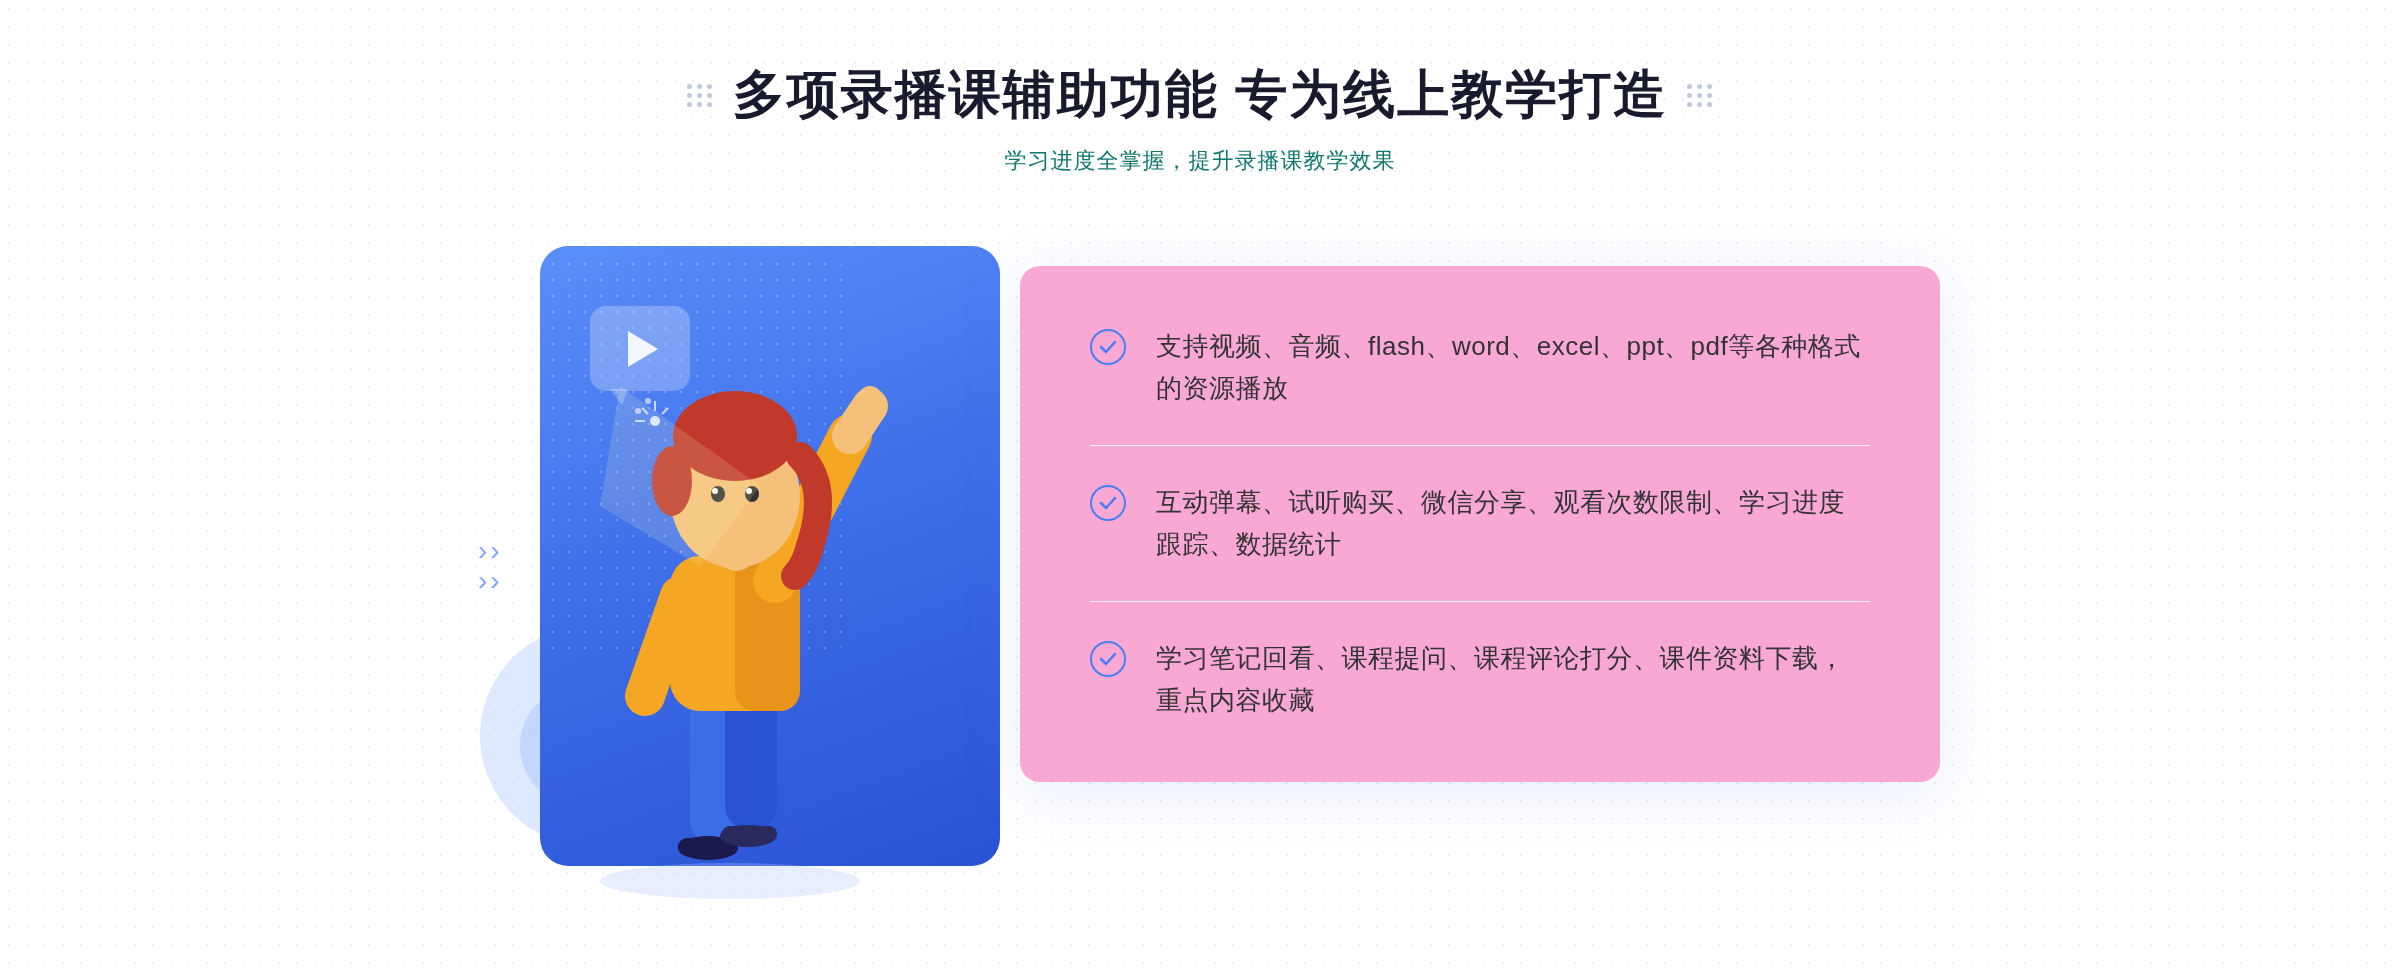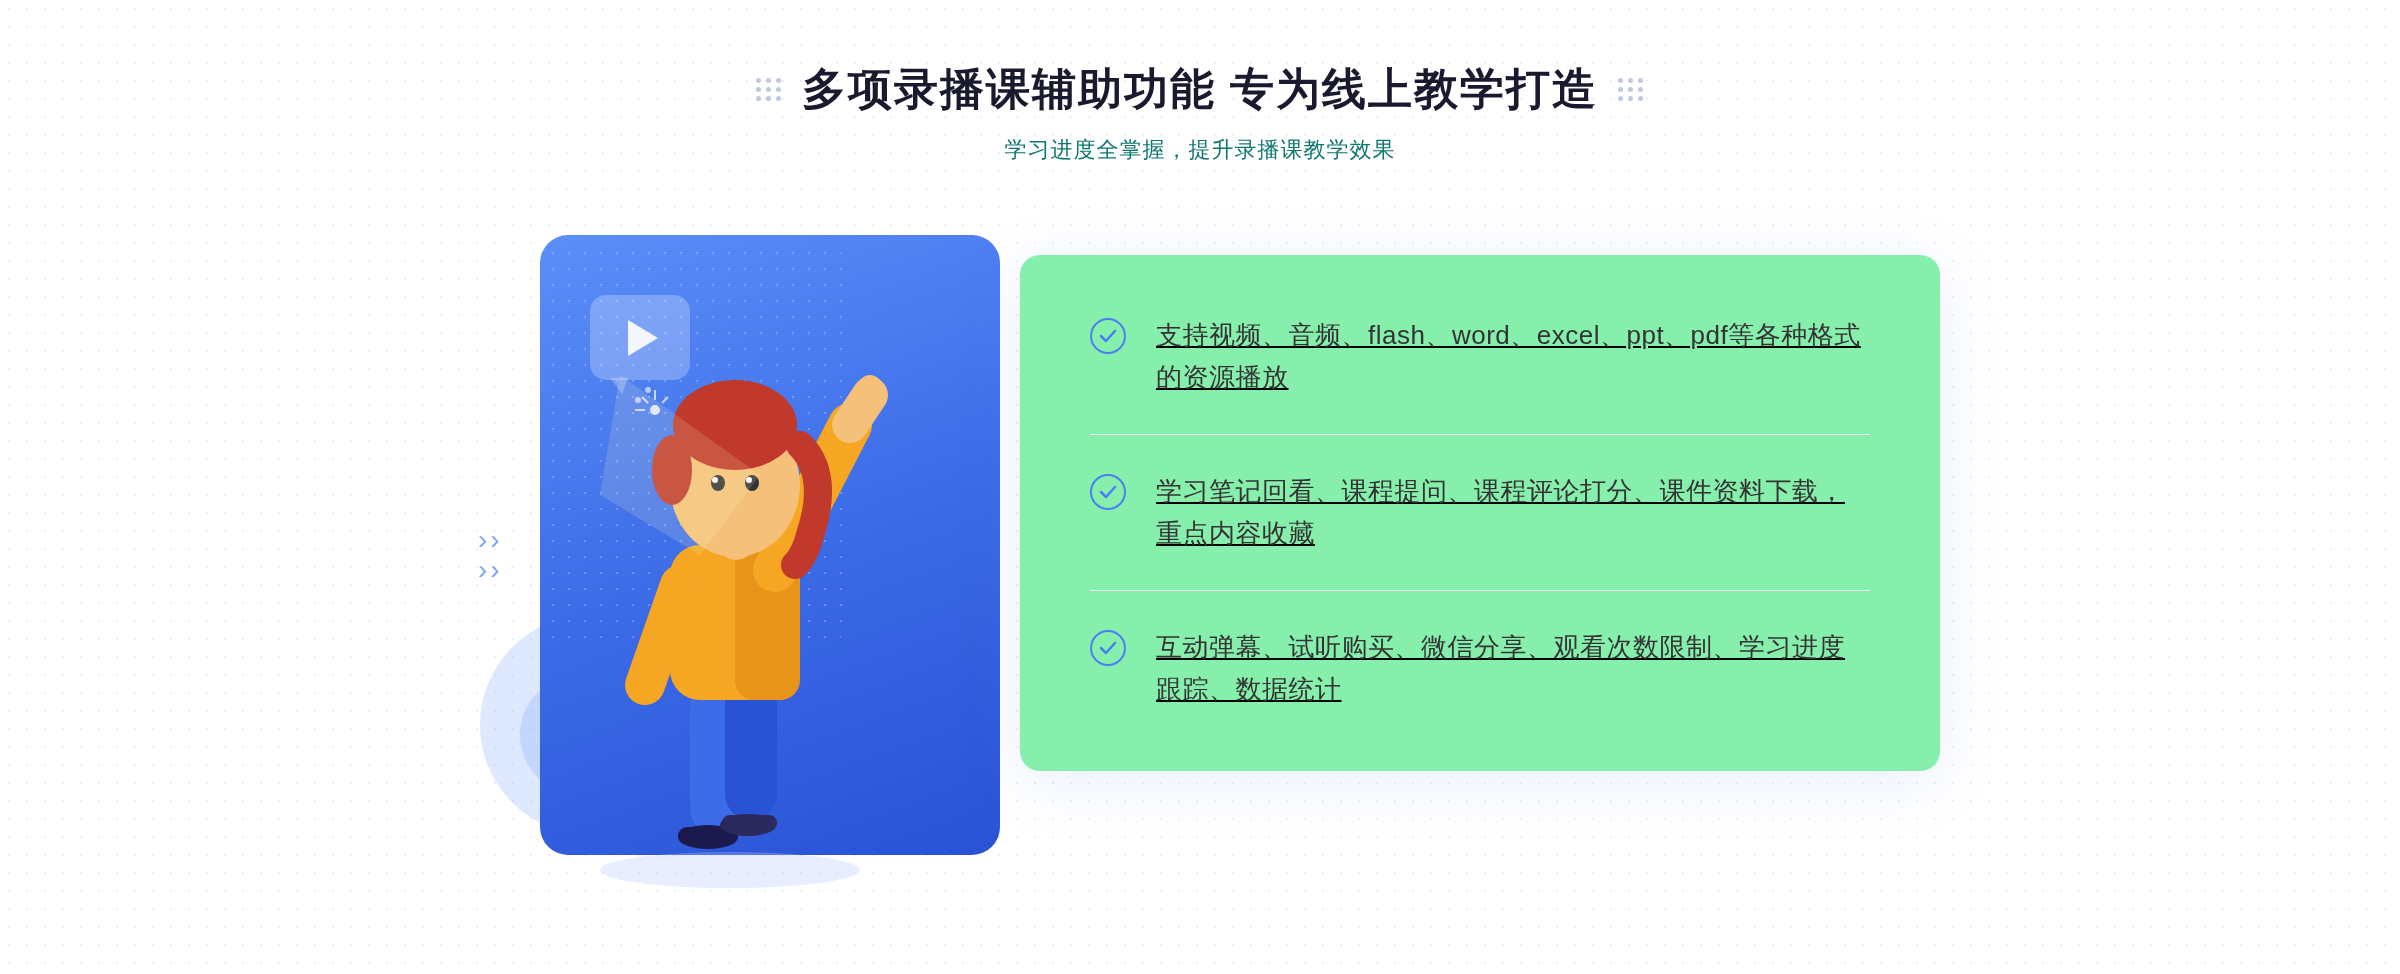"多项录播课辅助功能 专为线上教学打造" .main-title { font-size: 44px -> 52px }
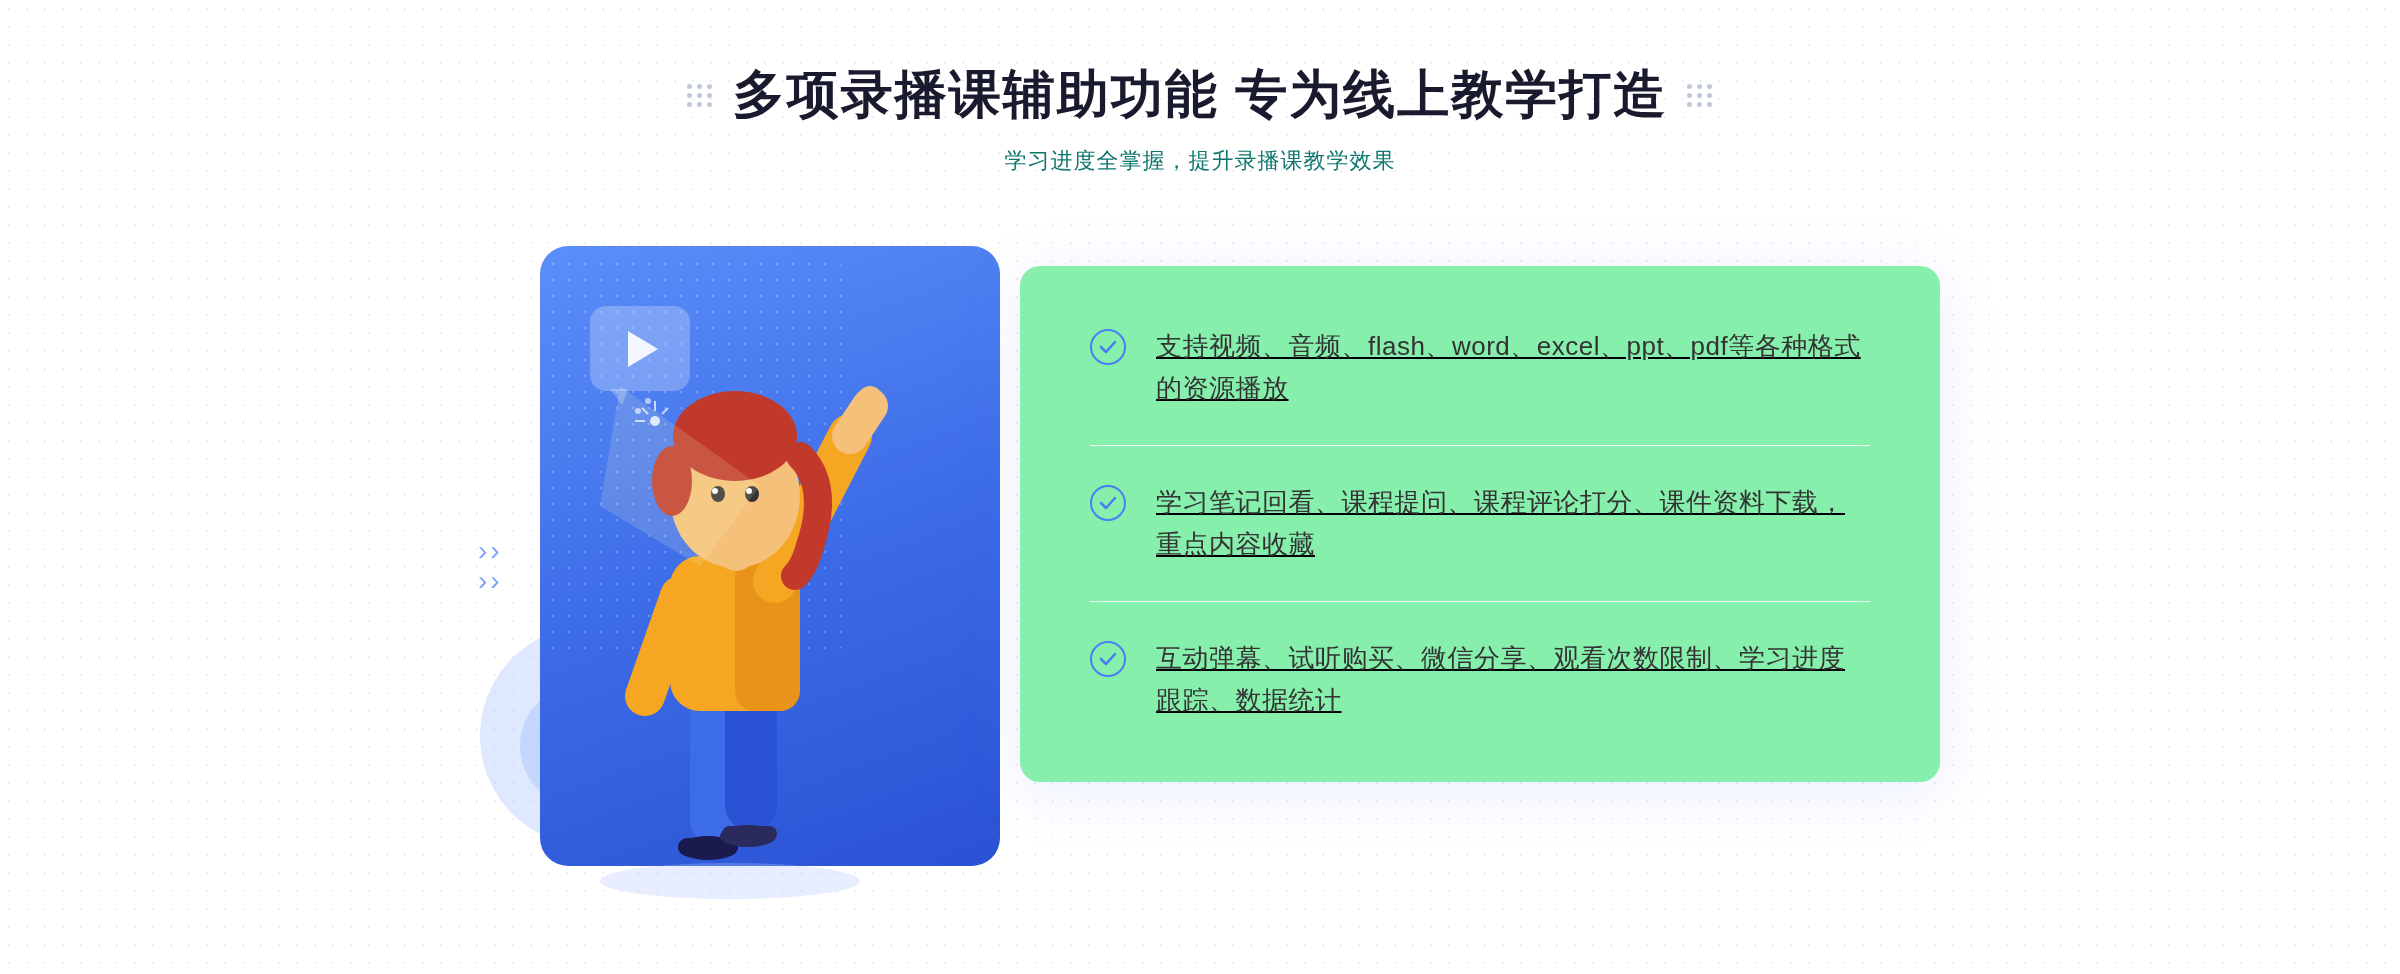"支持视频、音频、flash、word、excel、ppt、pdf等各种格式的资源" .features-panel { background: #86efac -> #f9a8d4; text-decoration: underline -> none }
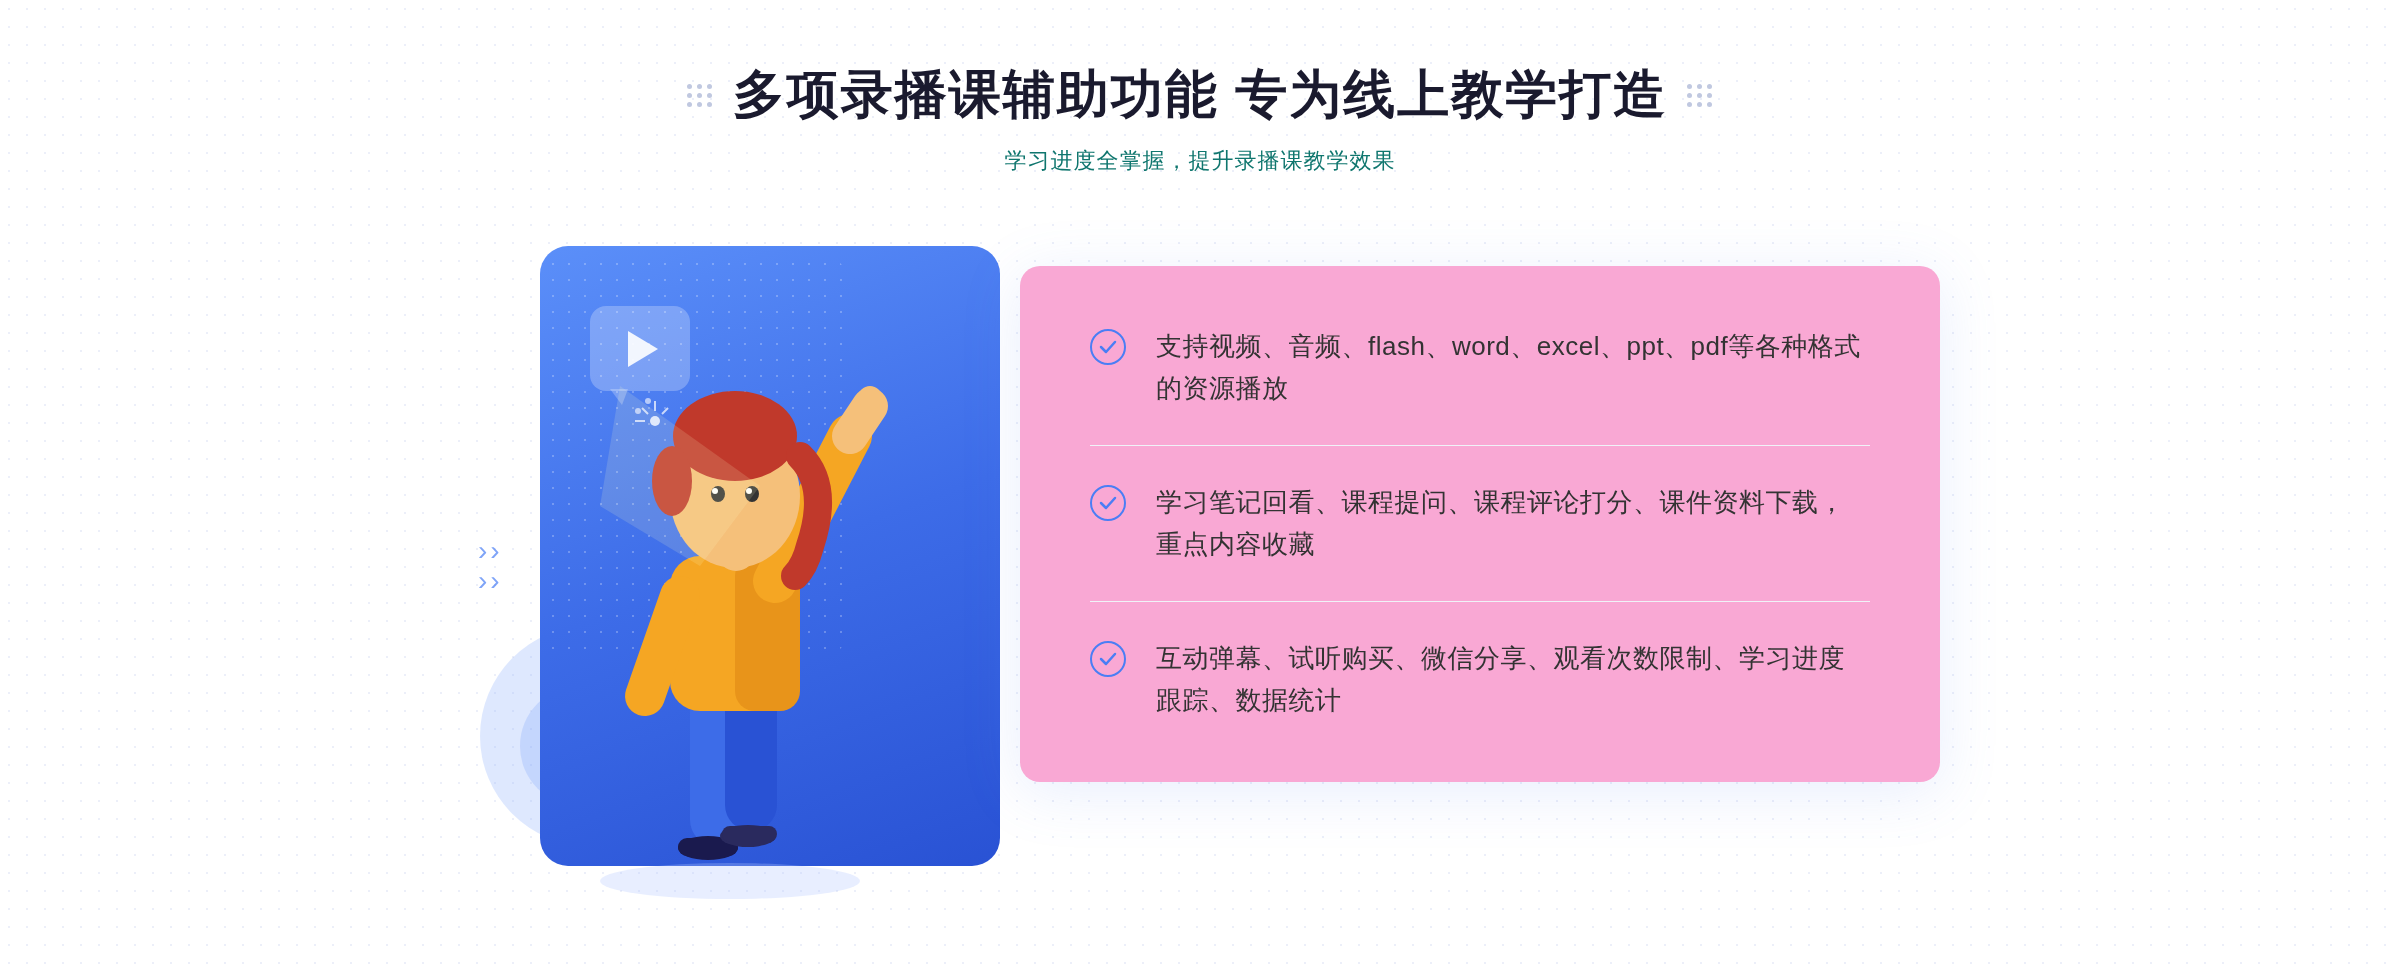"学习笔记回看、课程提问、课程评论打分、课件资料下载，重点内容收藏" div.feature-item { order: before "互动弹幕、试听购买、微信分享、观看次数限制、学习进度跟踪、数据统计" -> after "互动弹幕、试听购买、微信分享、观看次数限制、学习进度跟踪、数据统计" }
